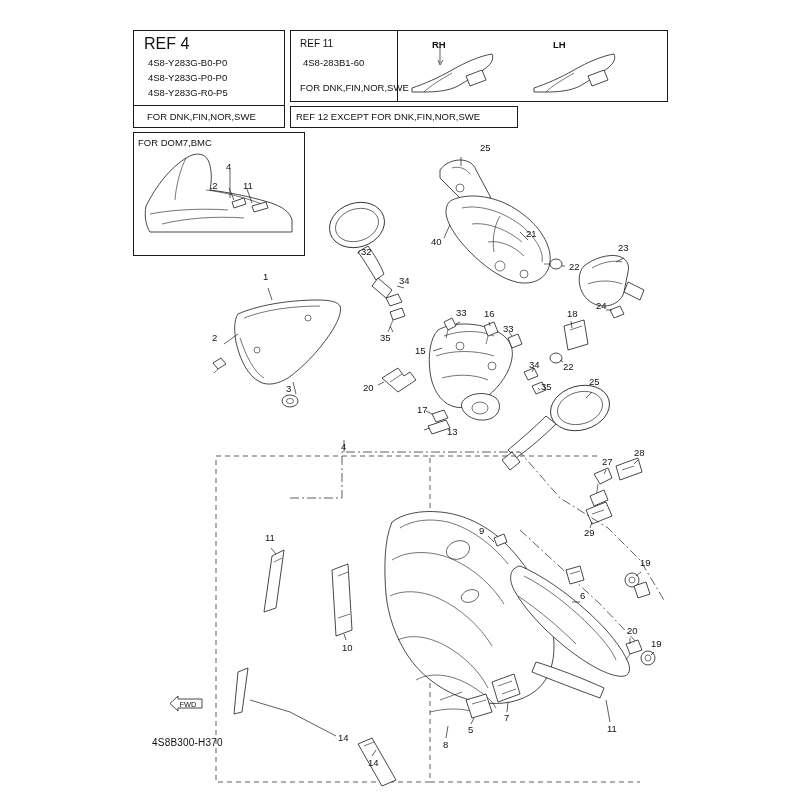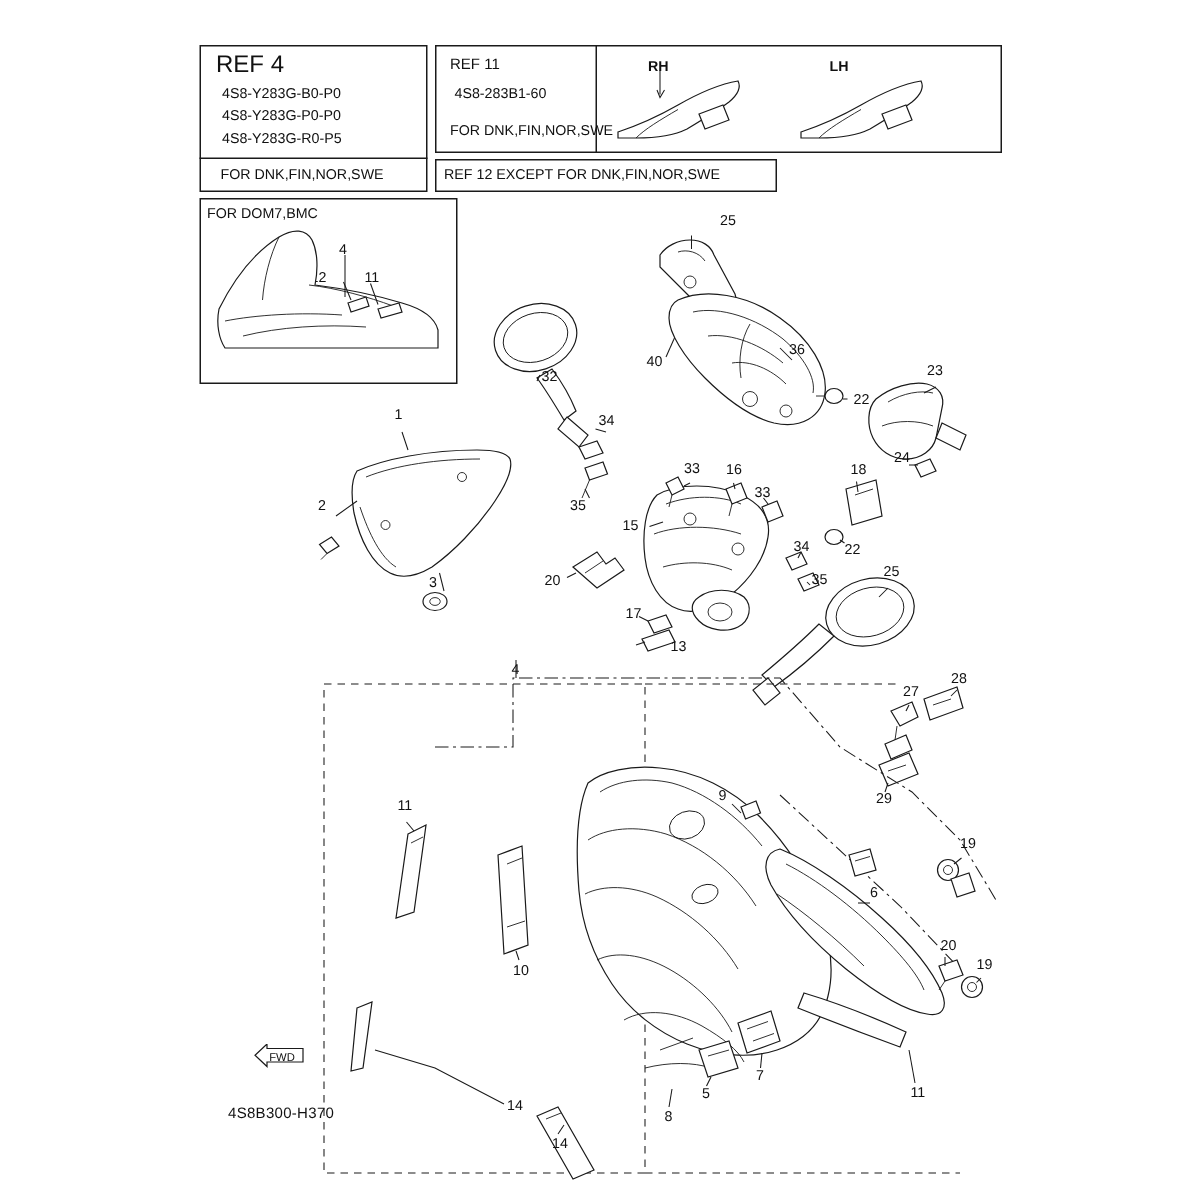"36" div.lbl { text: 36 -> 21 }
